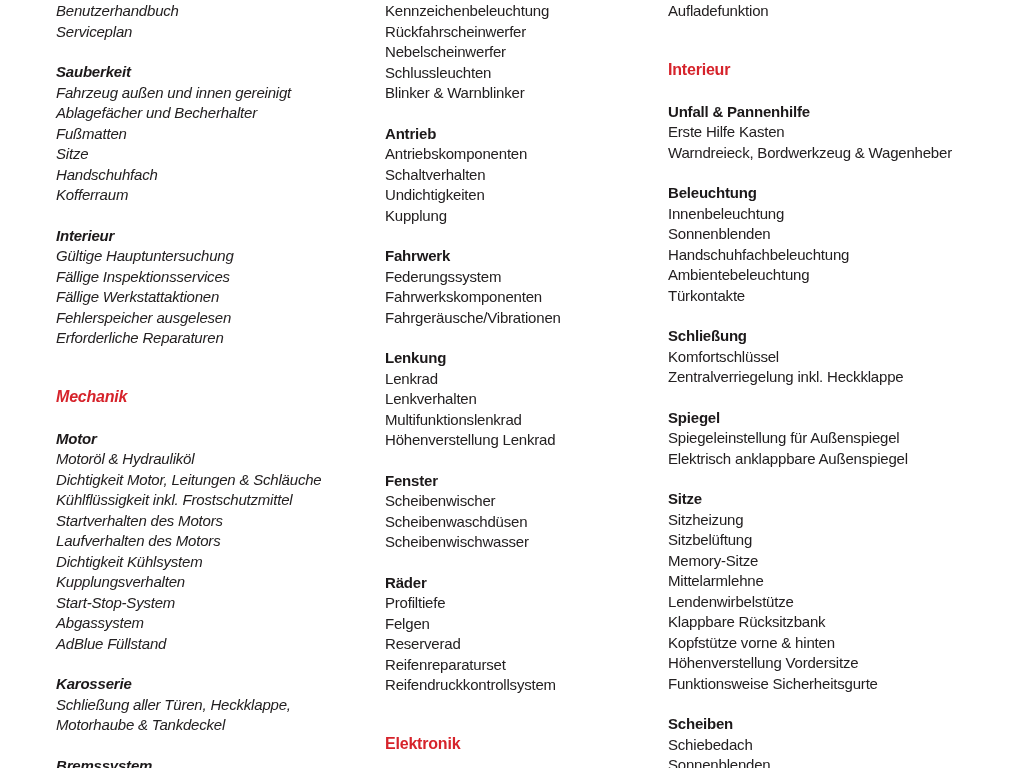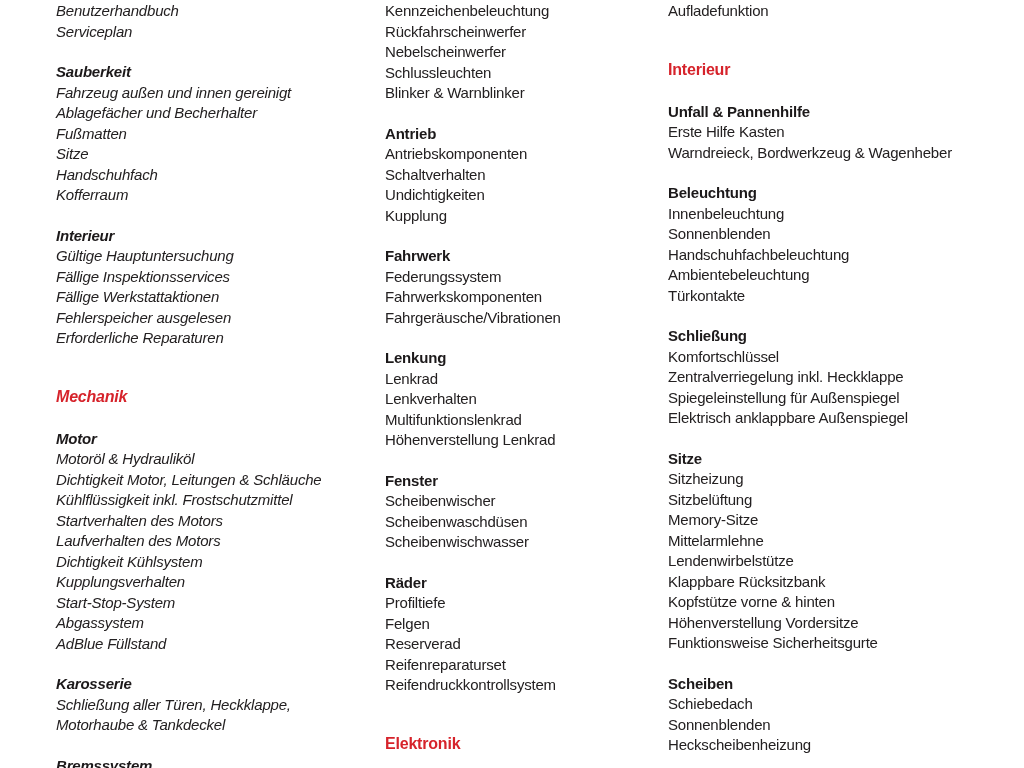"Spiegel" div.sub-heading { html: none -> <div>Spiegel</div> }
